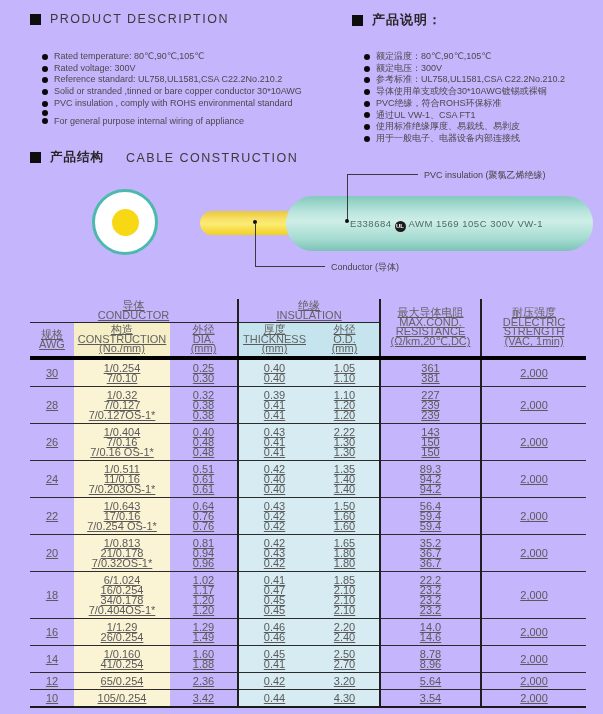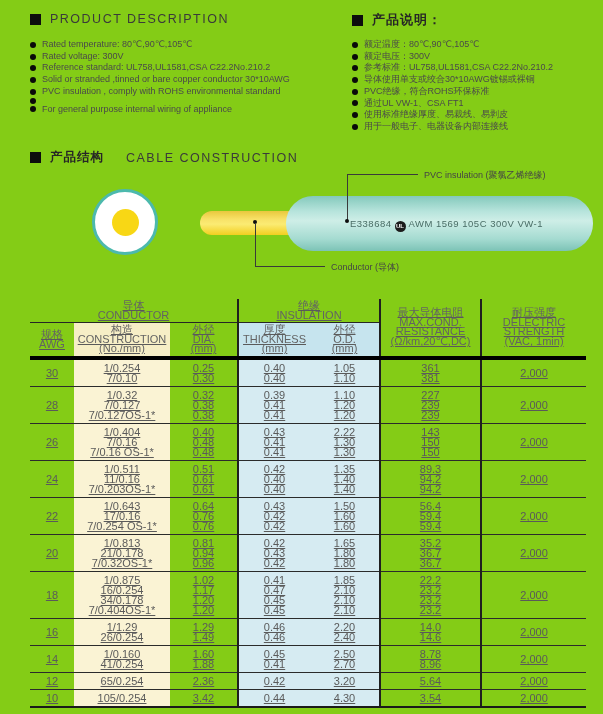"PRODUCT DESCRIPTION" .page { background: #84cc16 -> #c4b5fd }
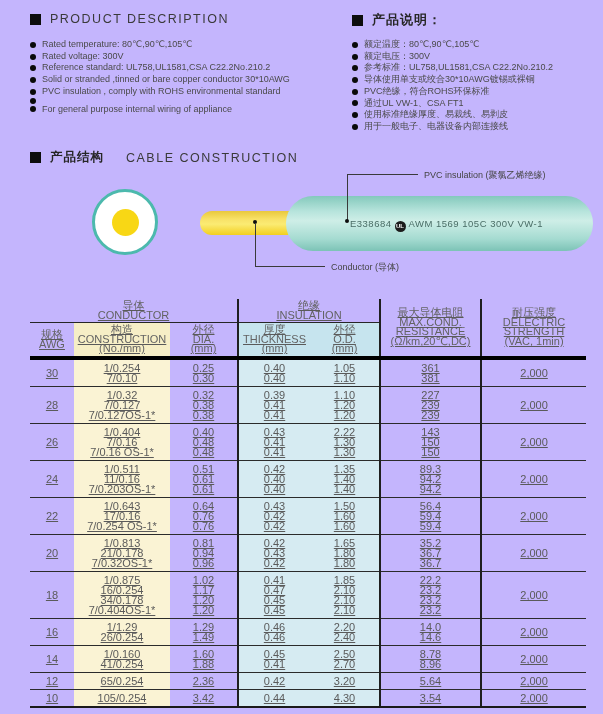"Rated temperature: 80℃,90℃,105℃" .blist { margin: 0 -> 12px }
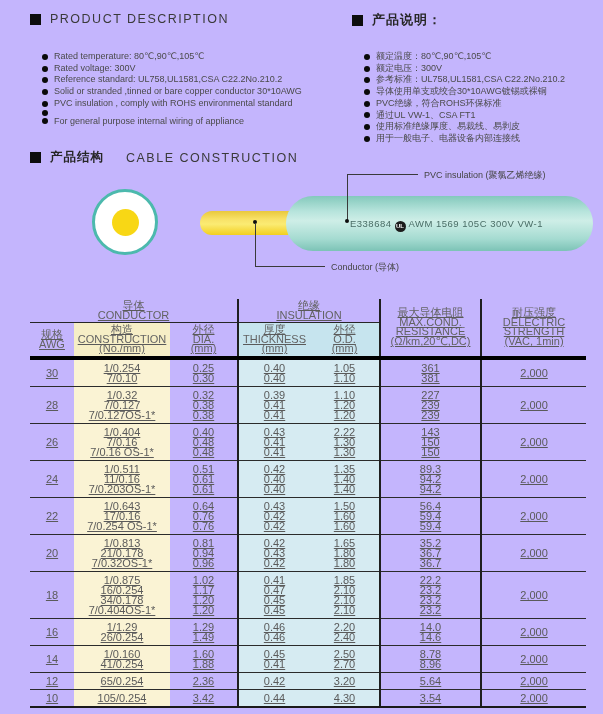"1/0.875" div { text: 1/0.875 -> 6/1.024 }
